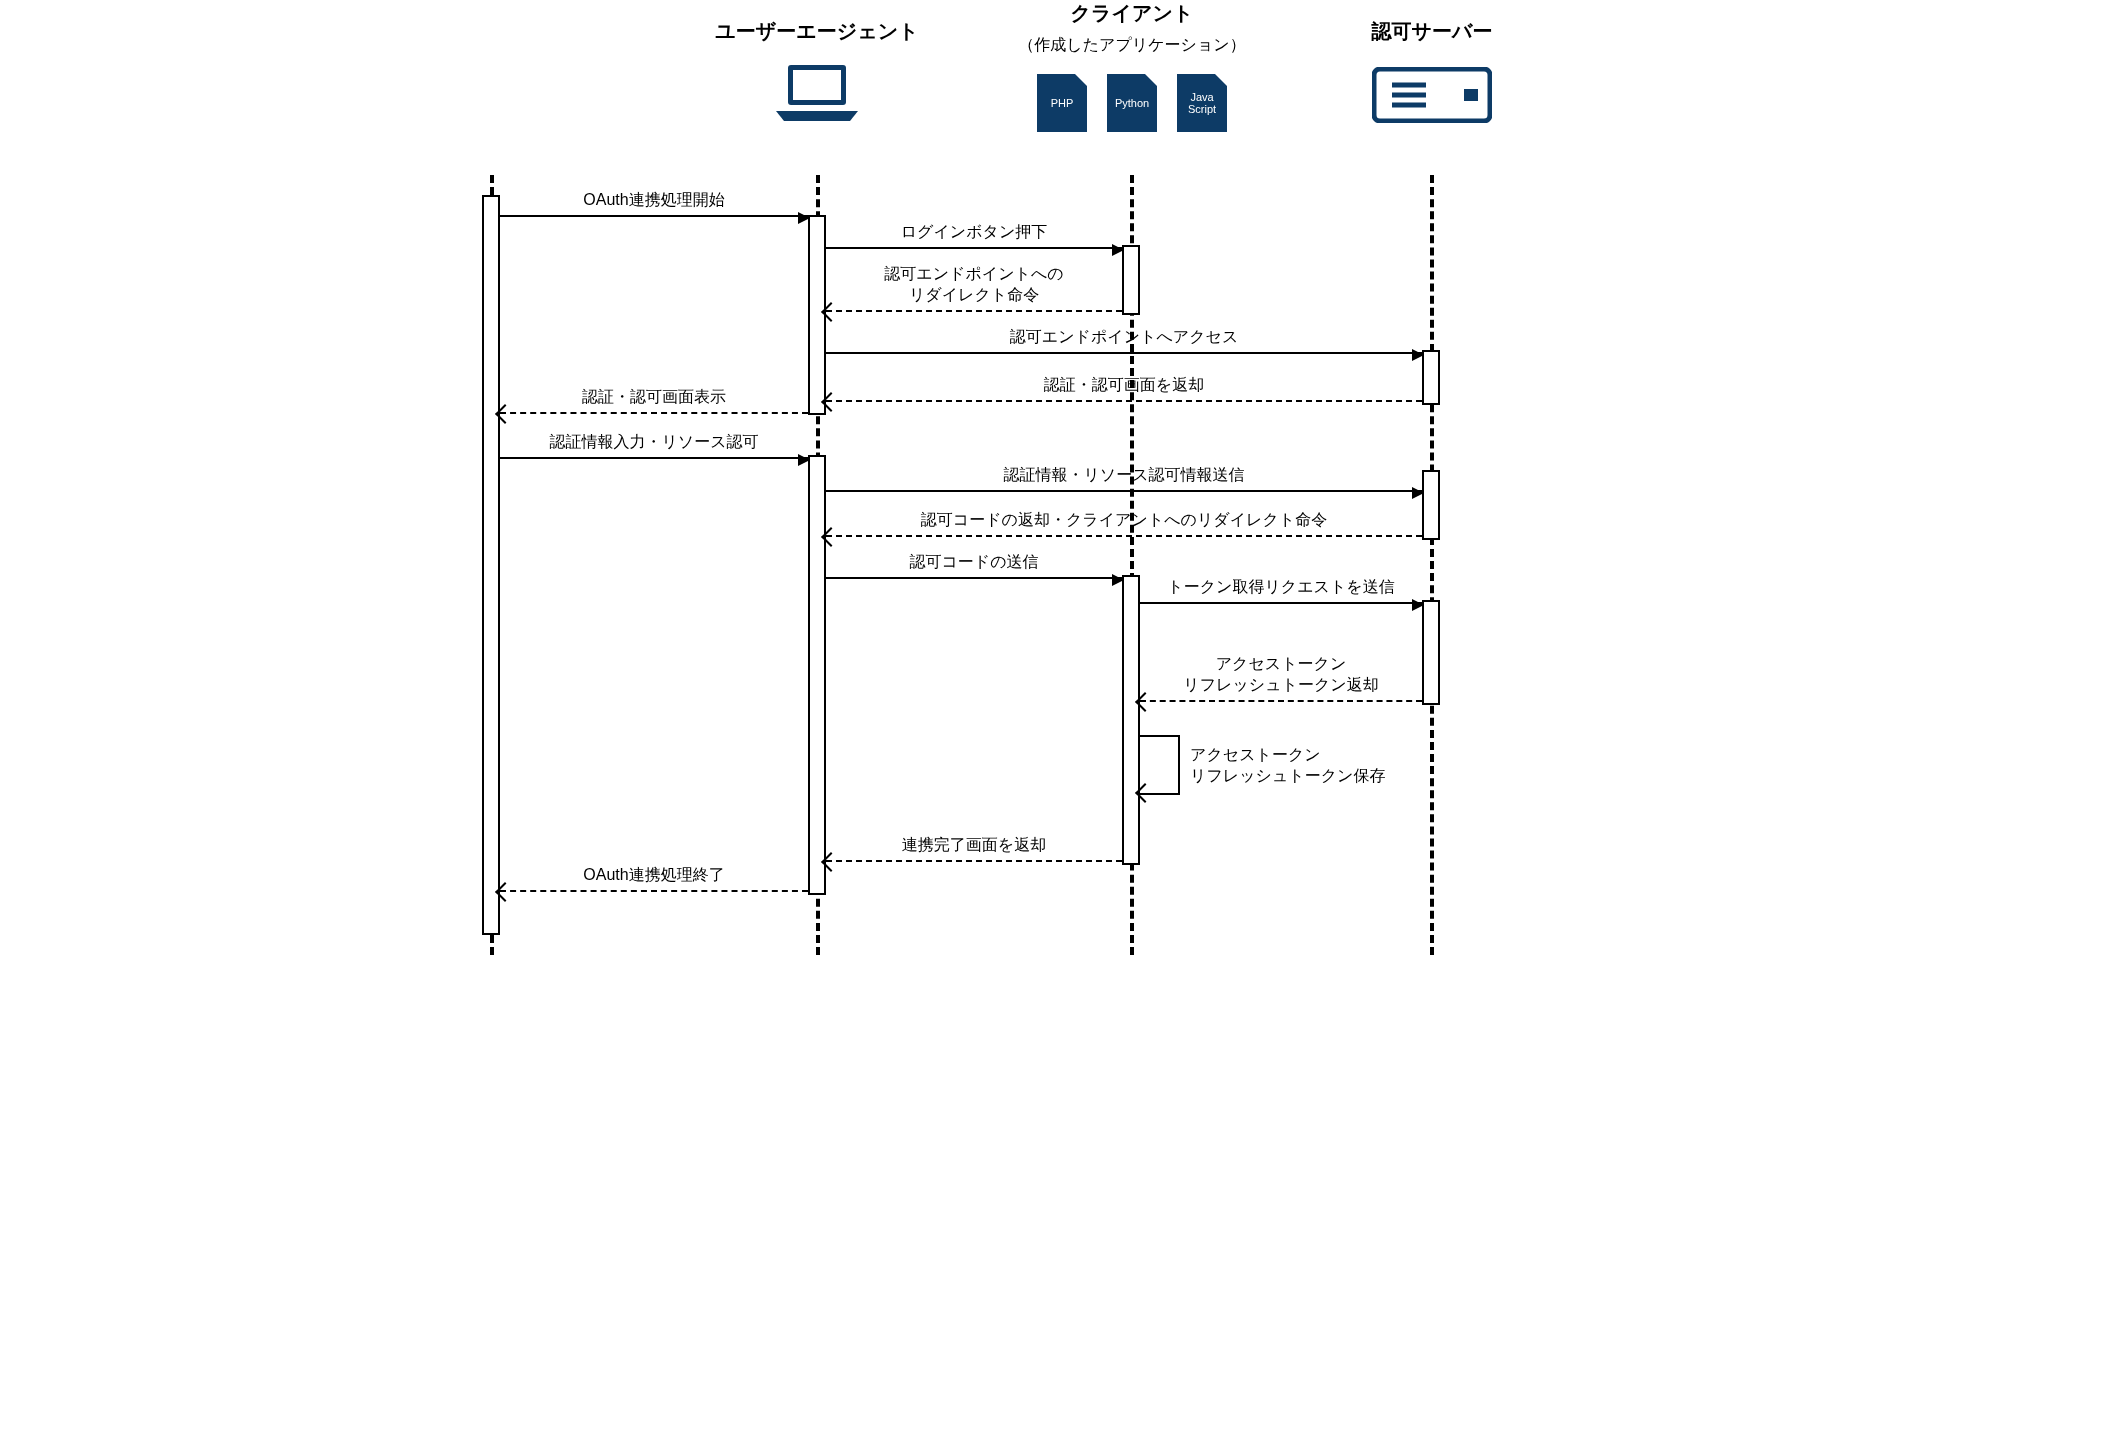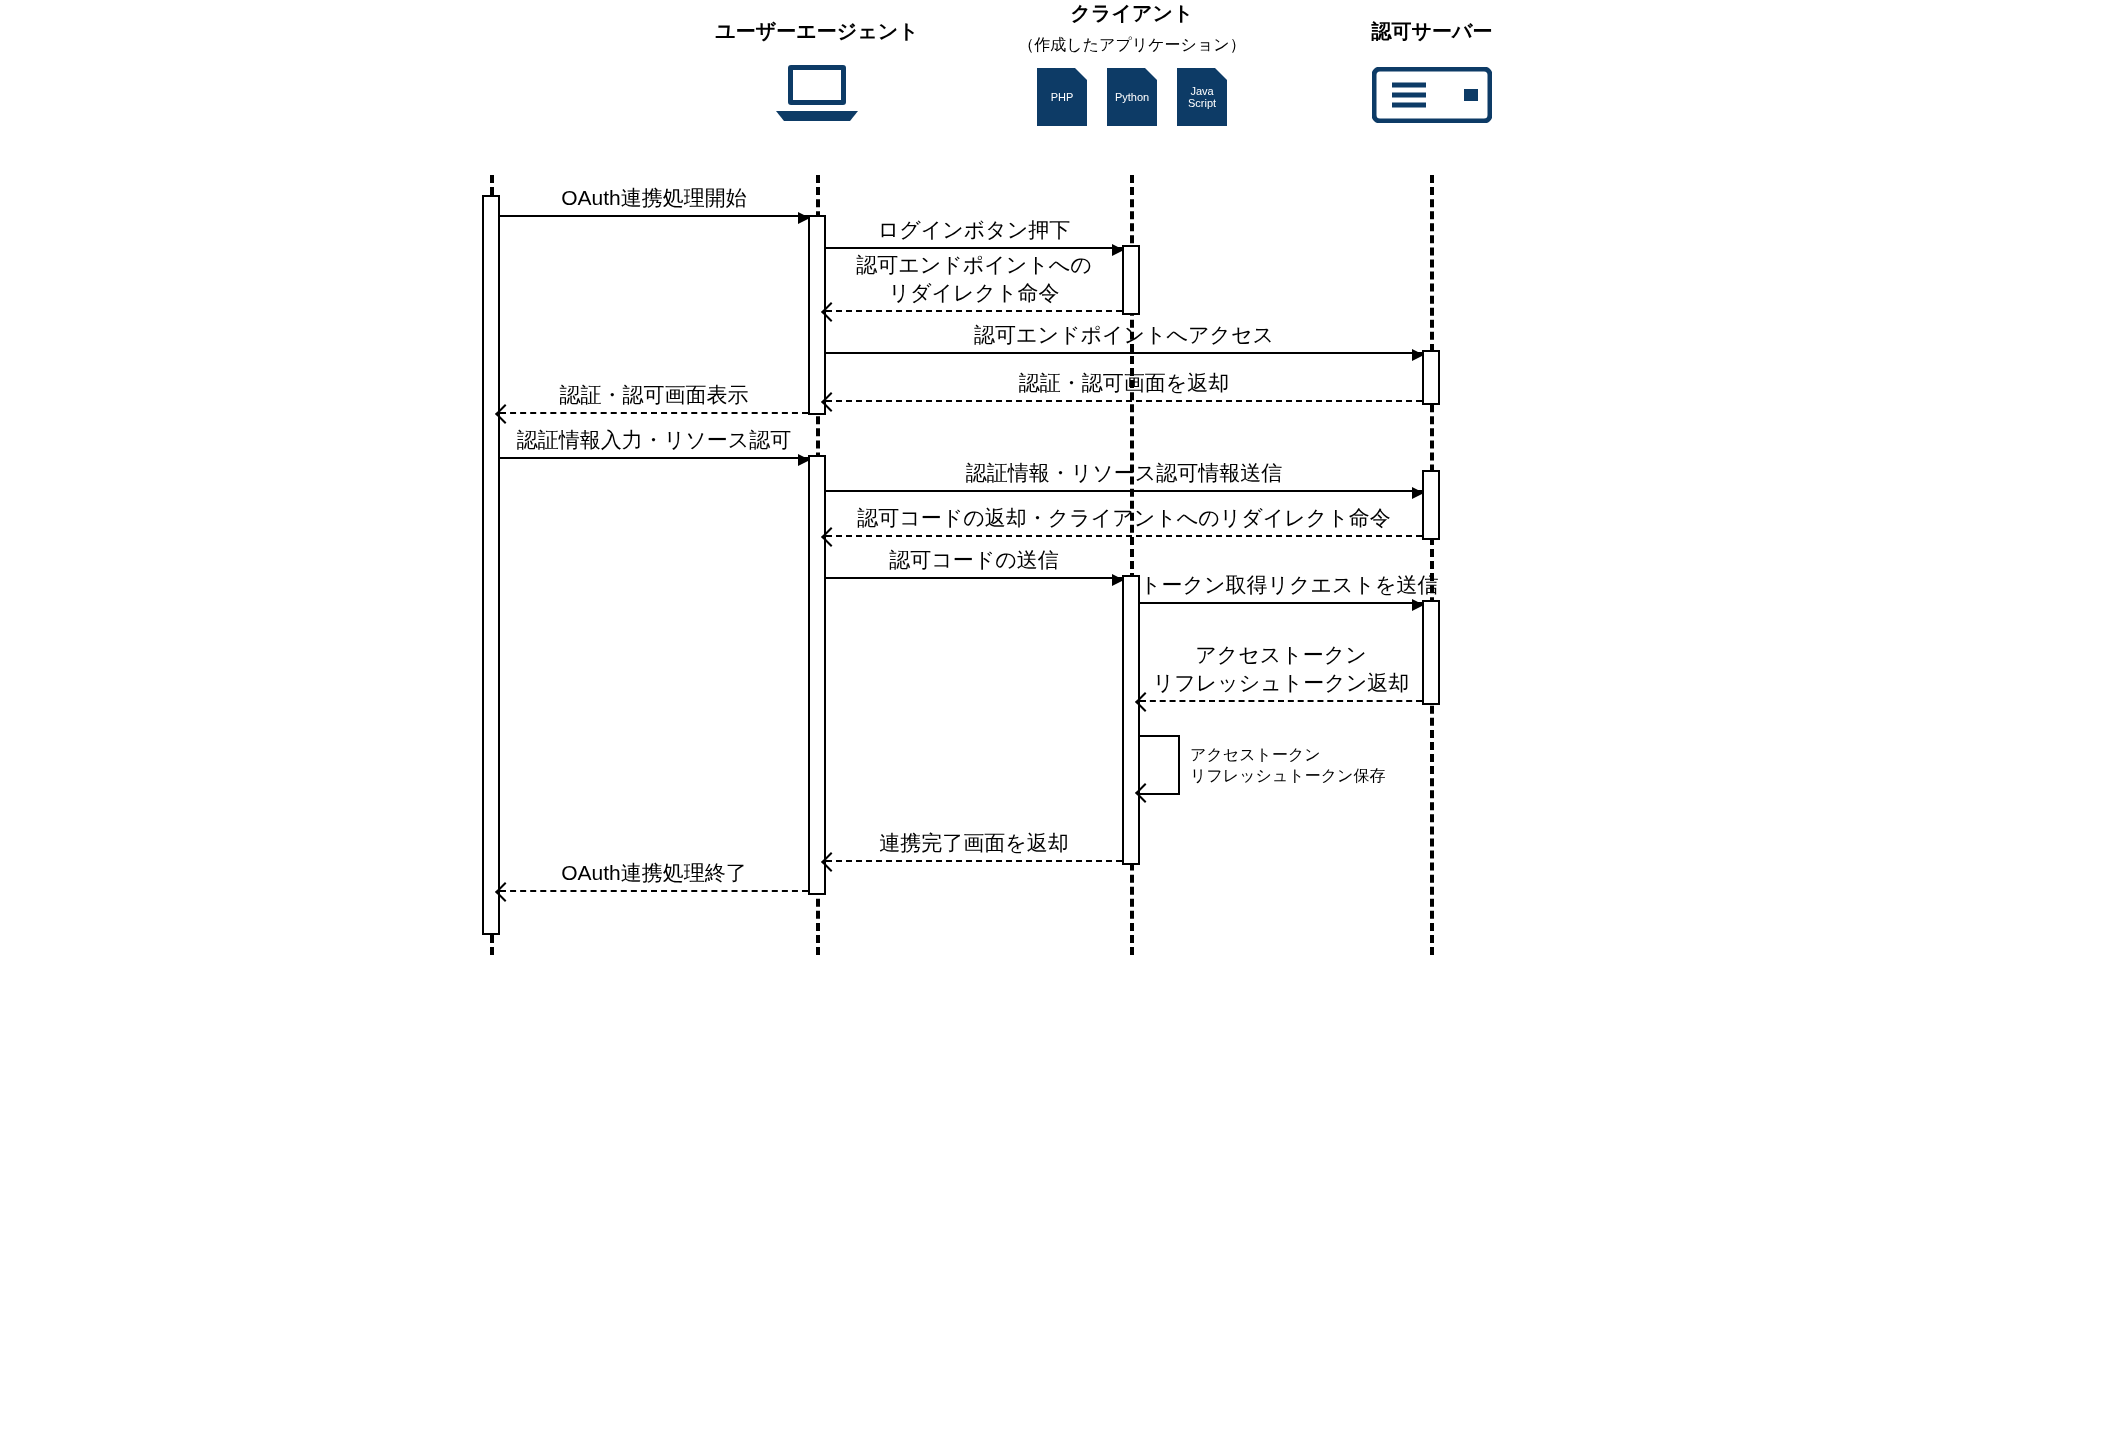"（作成したアプリケーション）" .participant .subtitle { margin-bottom: none -> 6px }
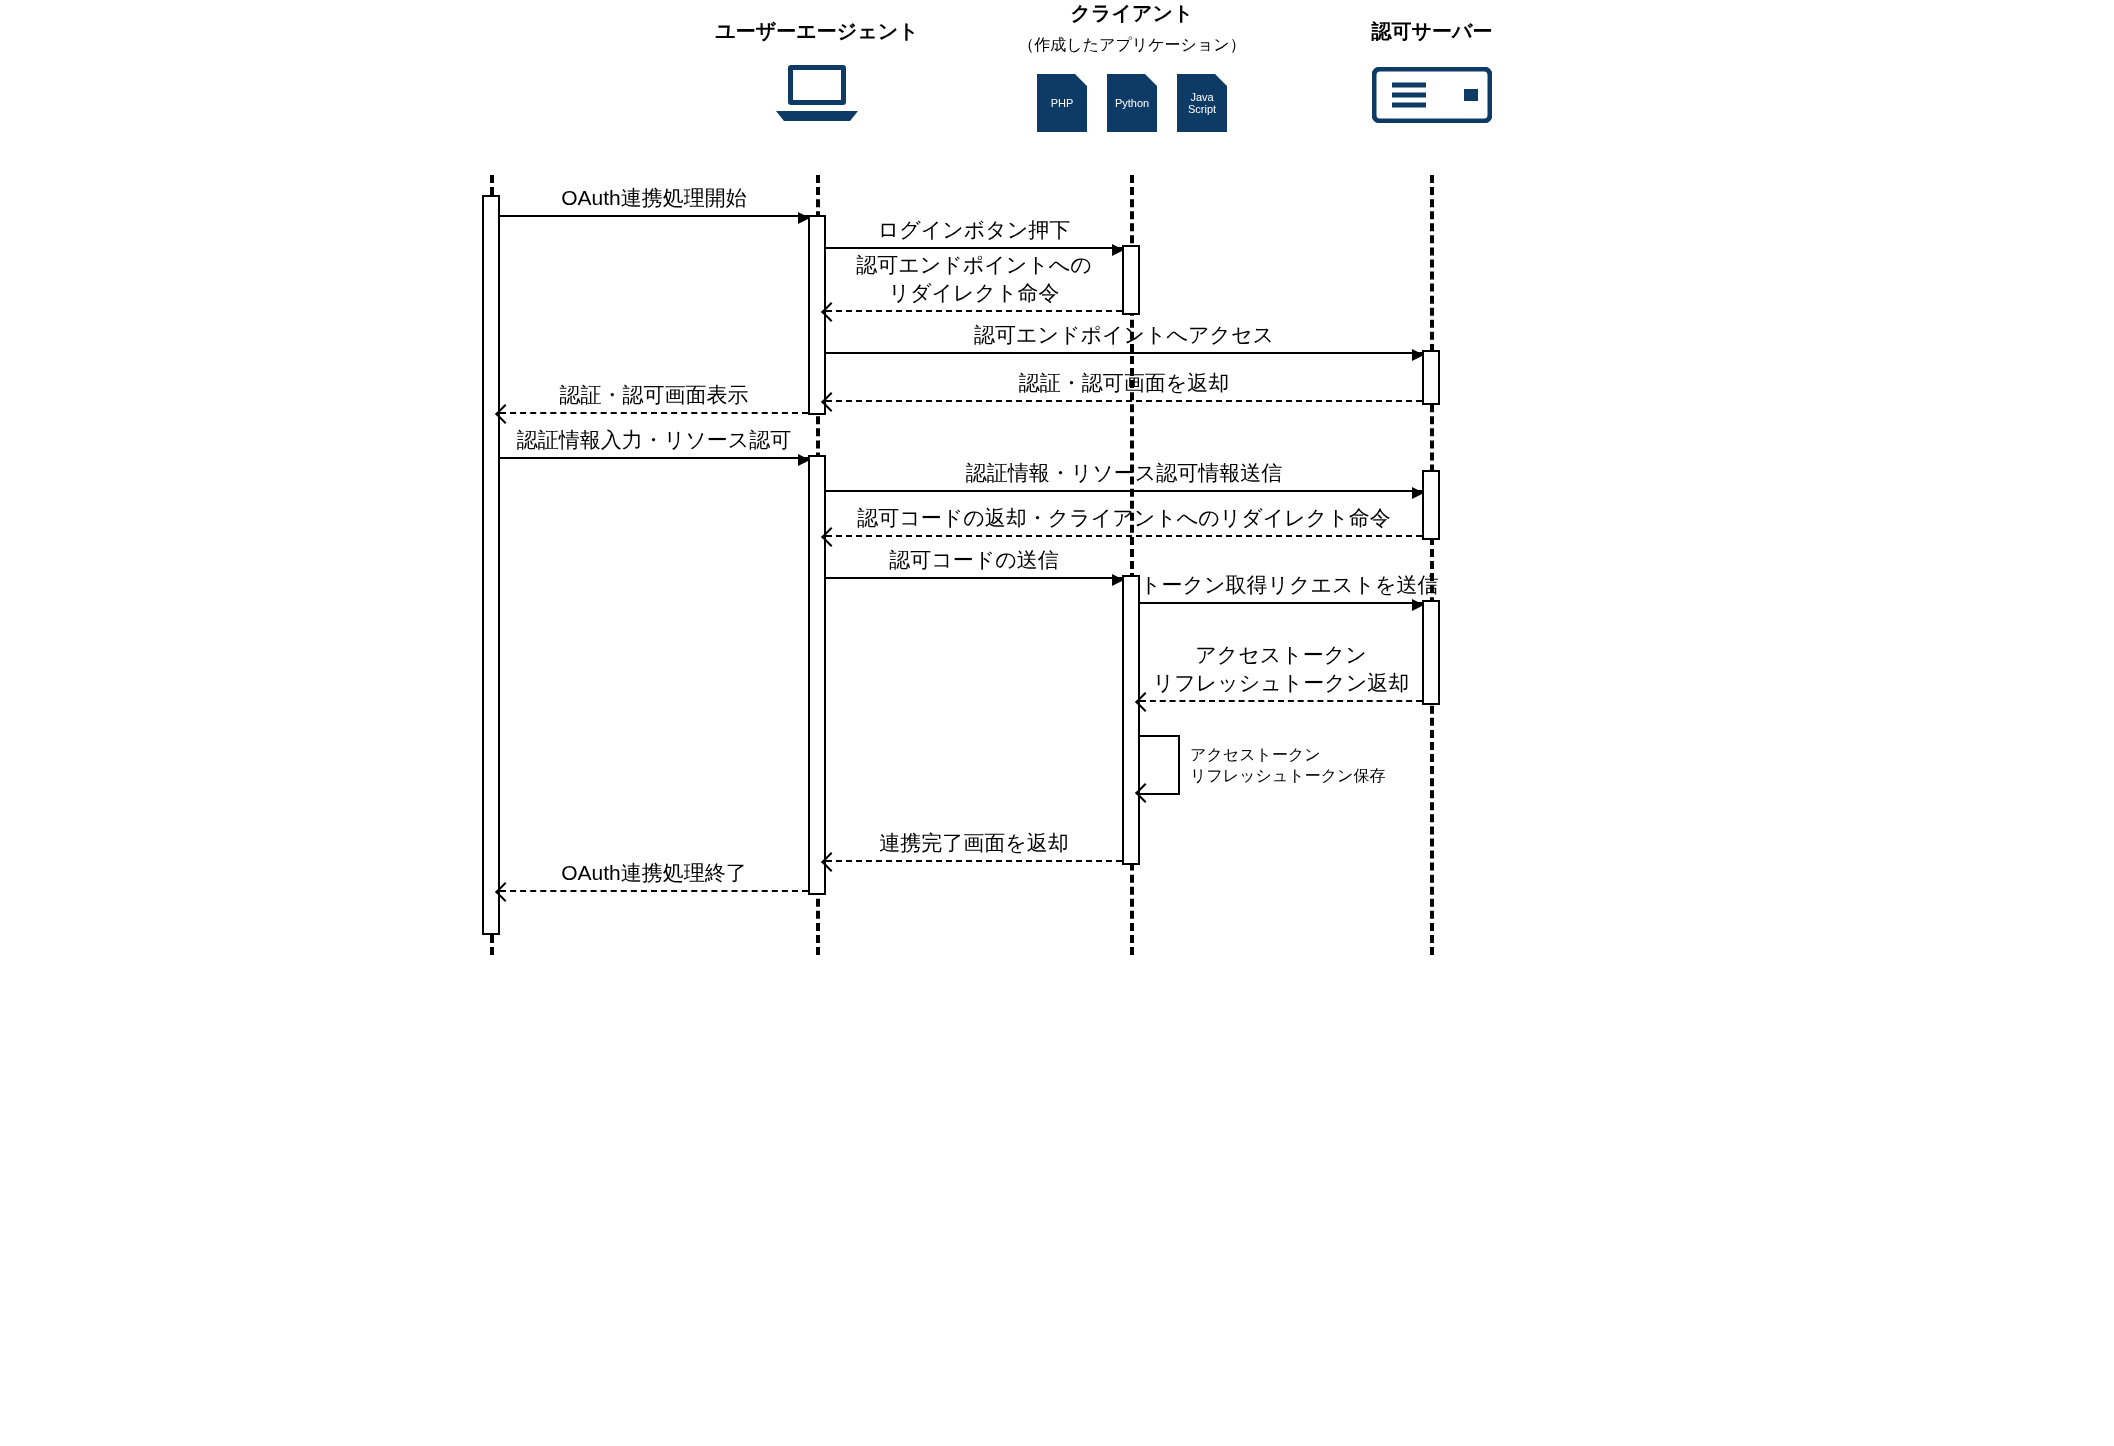"OAuth連携処理開始" .msg .label { font-size: 21px -> 16px }
